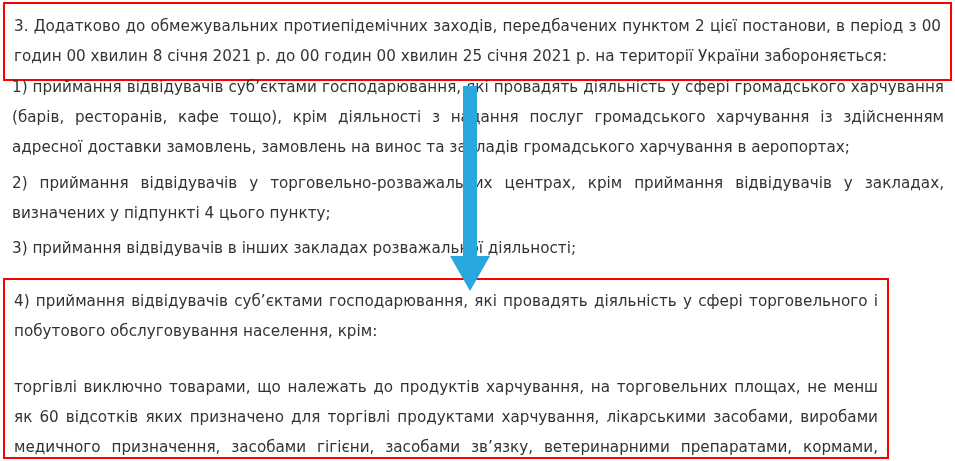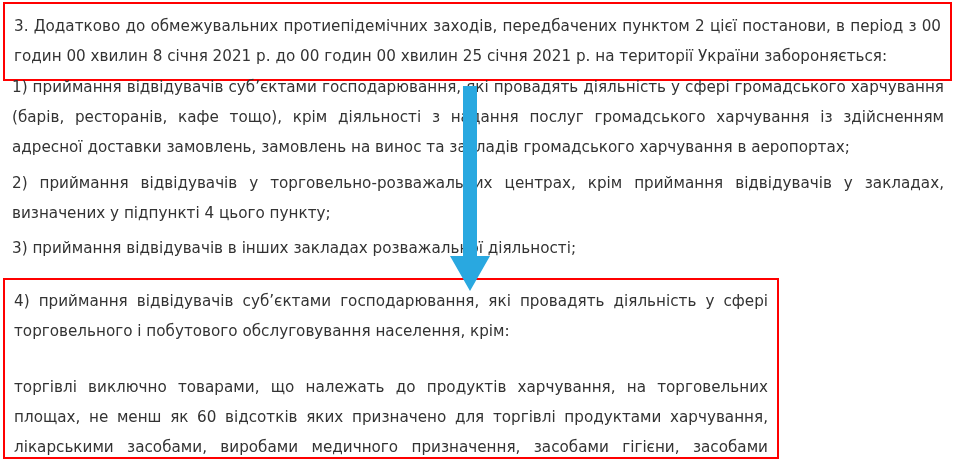"4) приймання відвідувачів суб’єктами" #block-item4 { width: 776px -> 886px }
